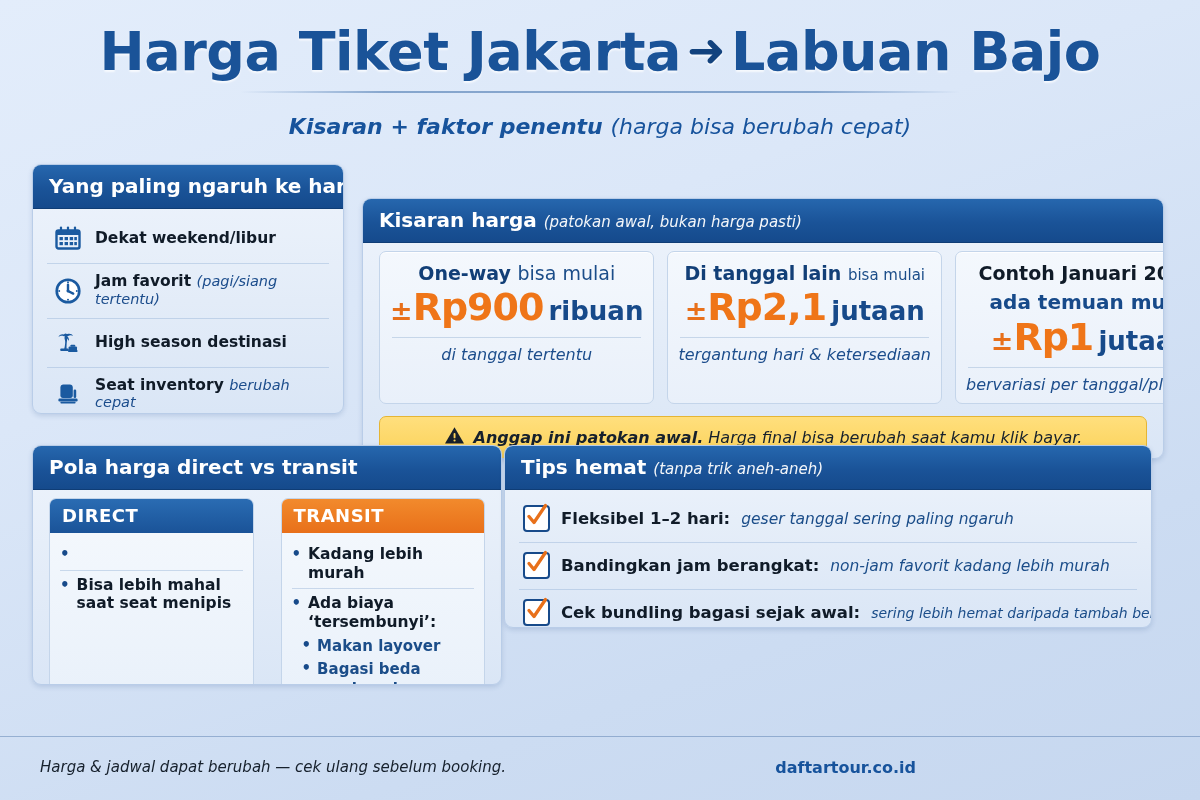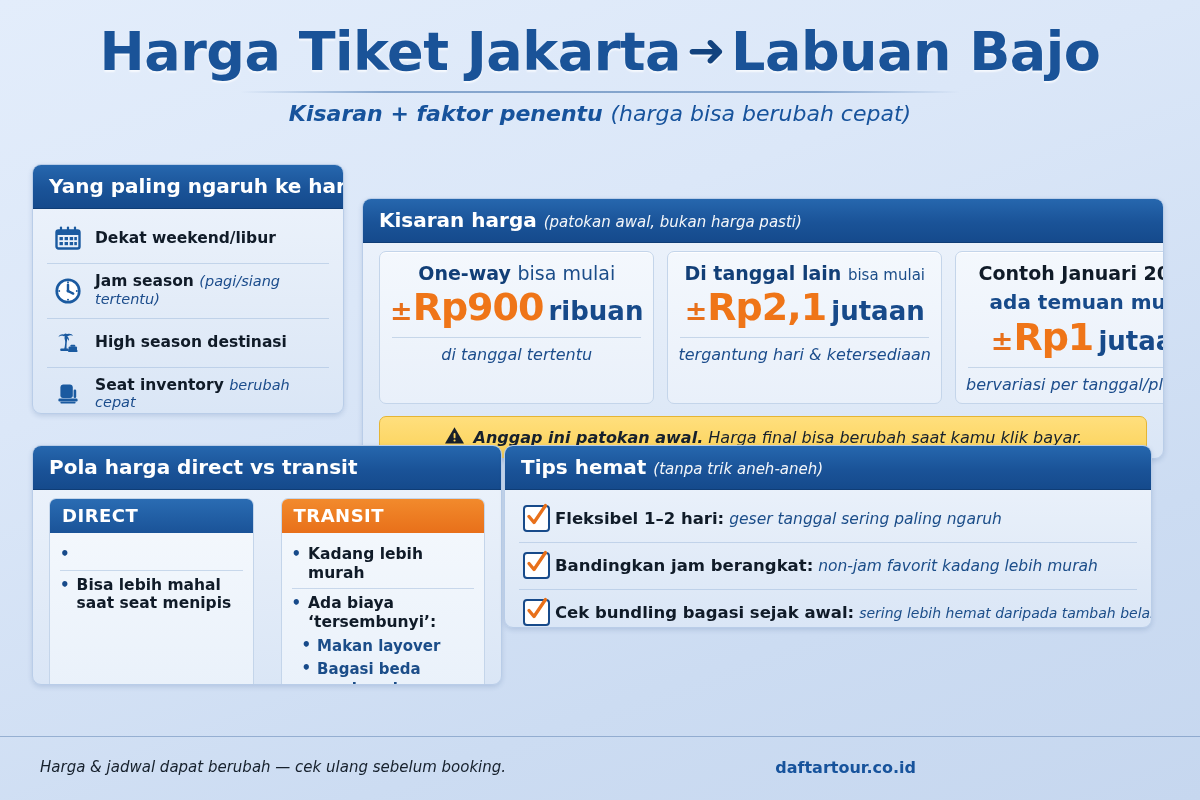"Kisaran + faktor penentu (harga" .subtitle { margin-top: 8px -> 21px }
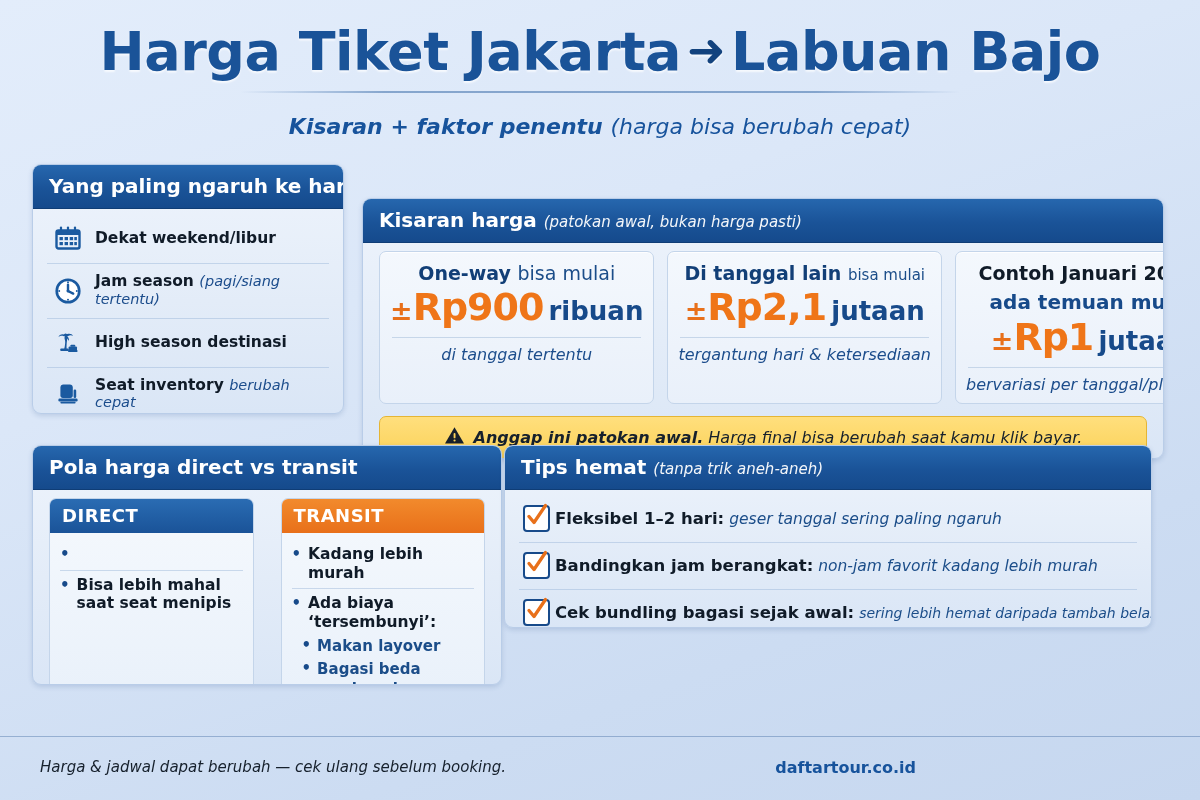"Jam season" span { text: season -> favorit }
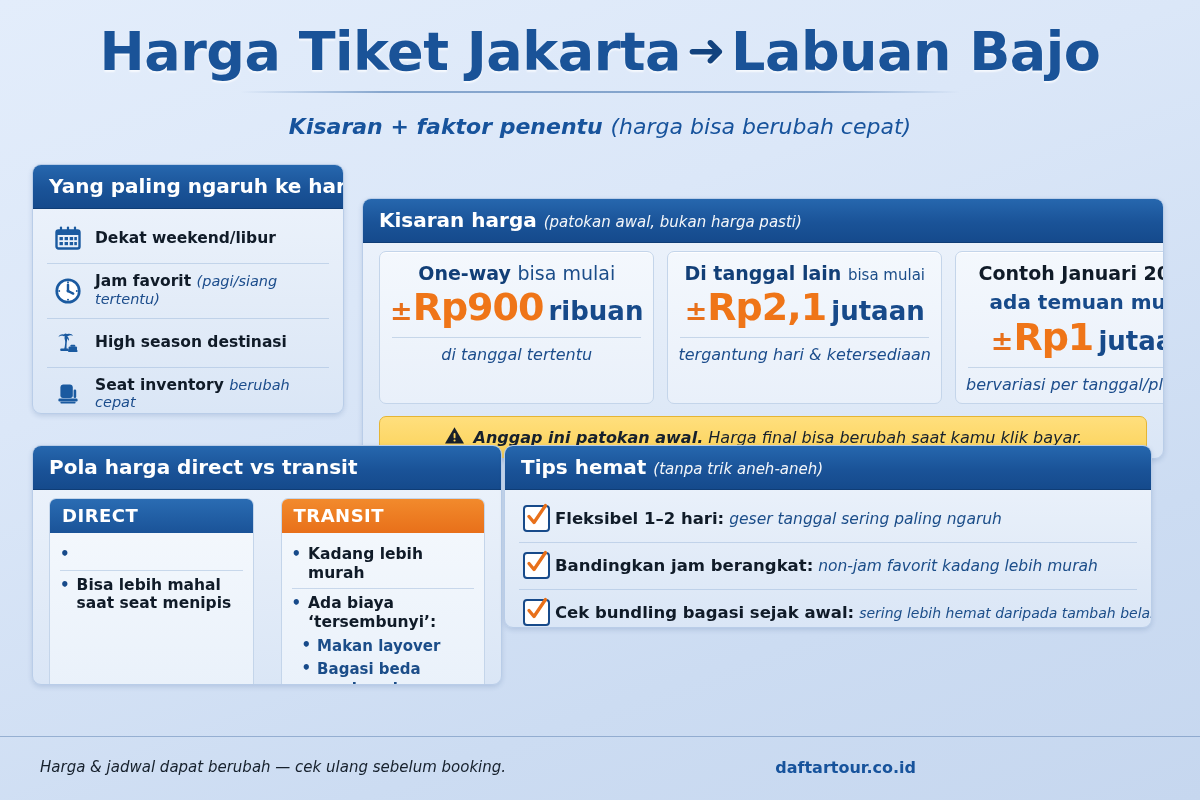"Fleksibel 1–2 hari:" .trow { gap: 5px -> 11px }
